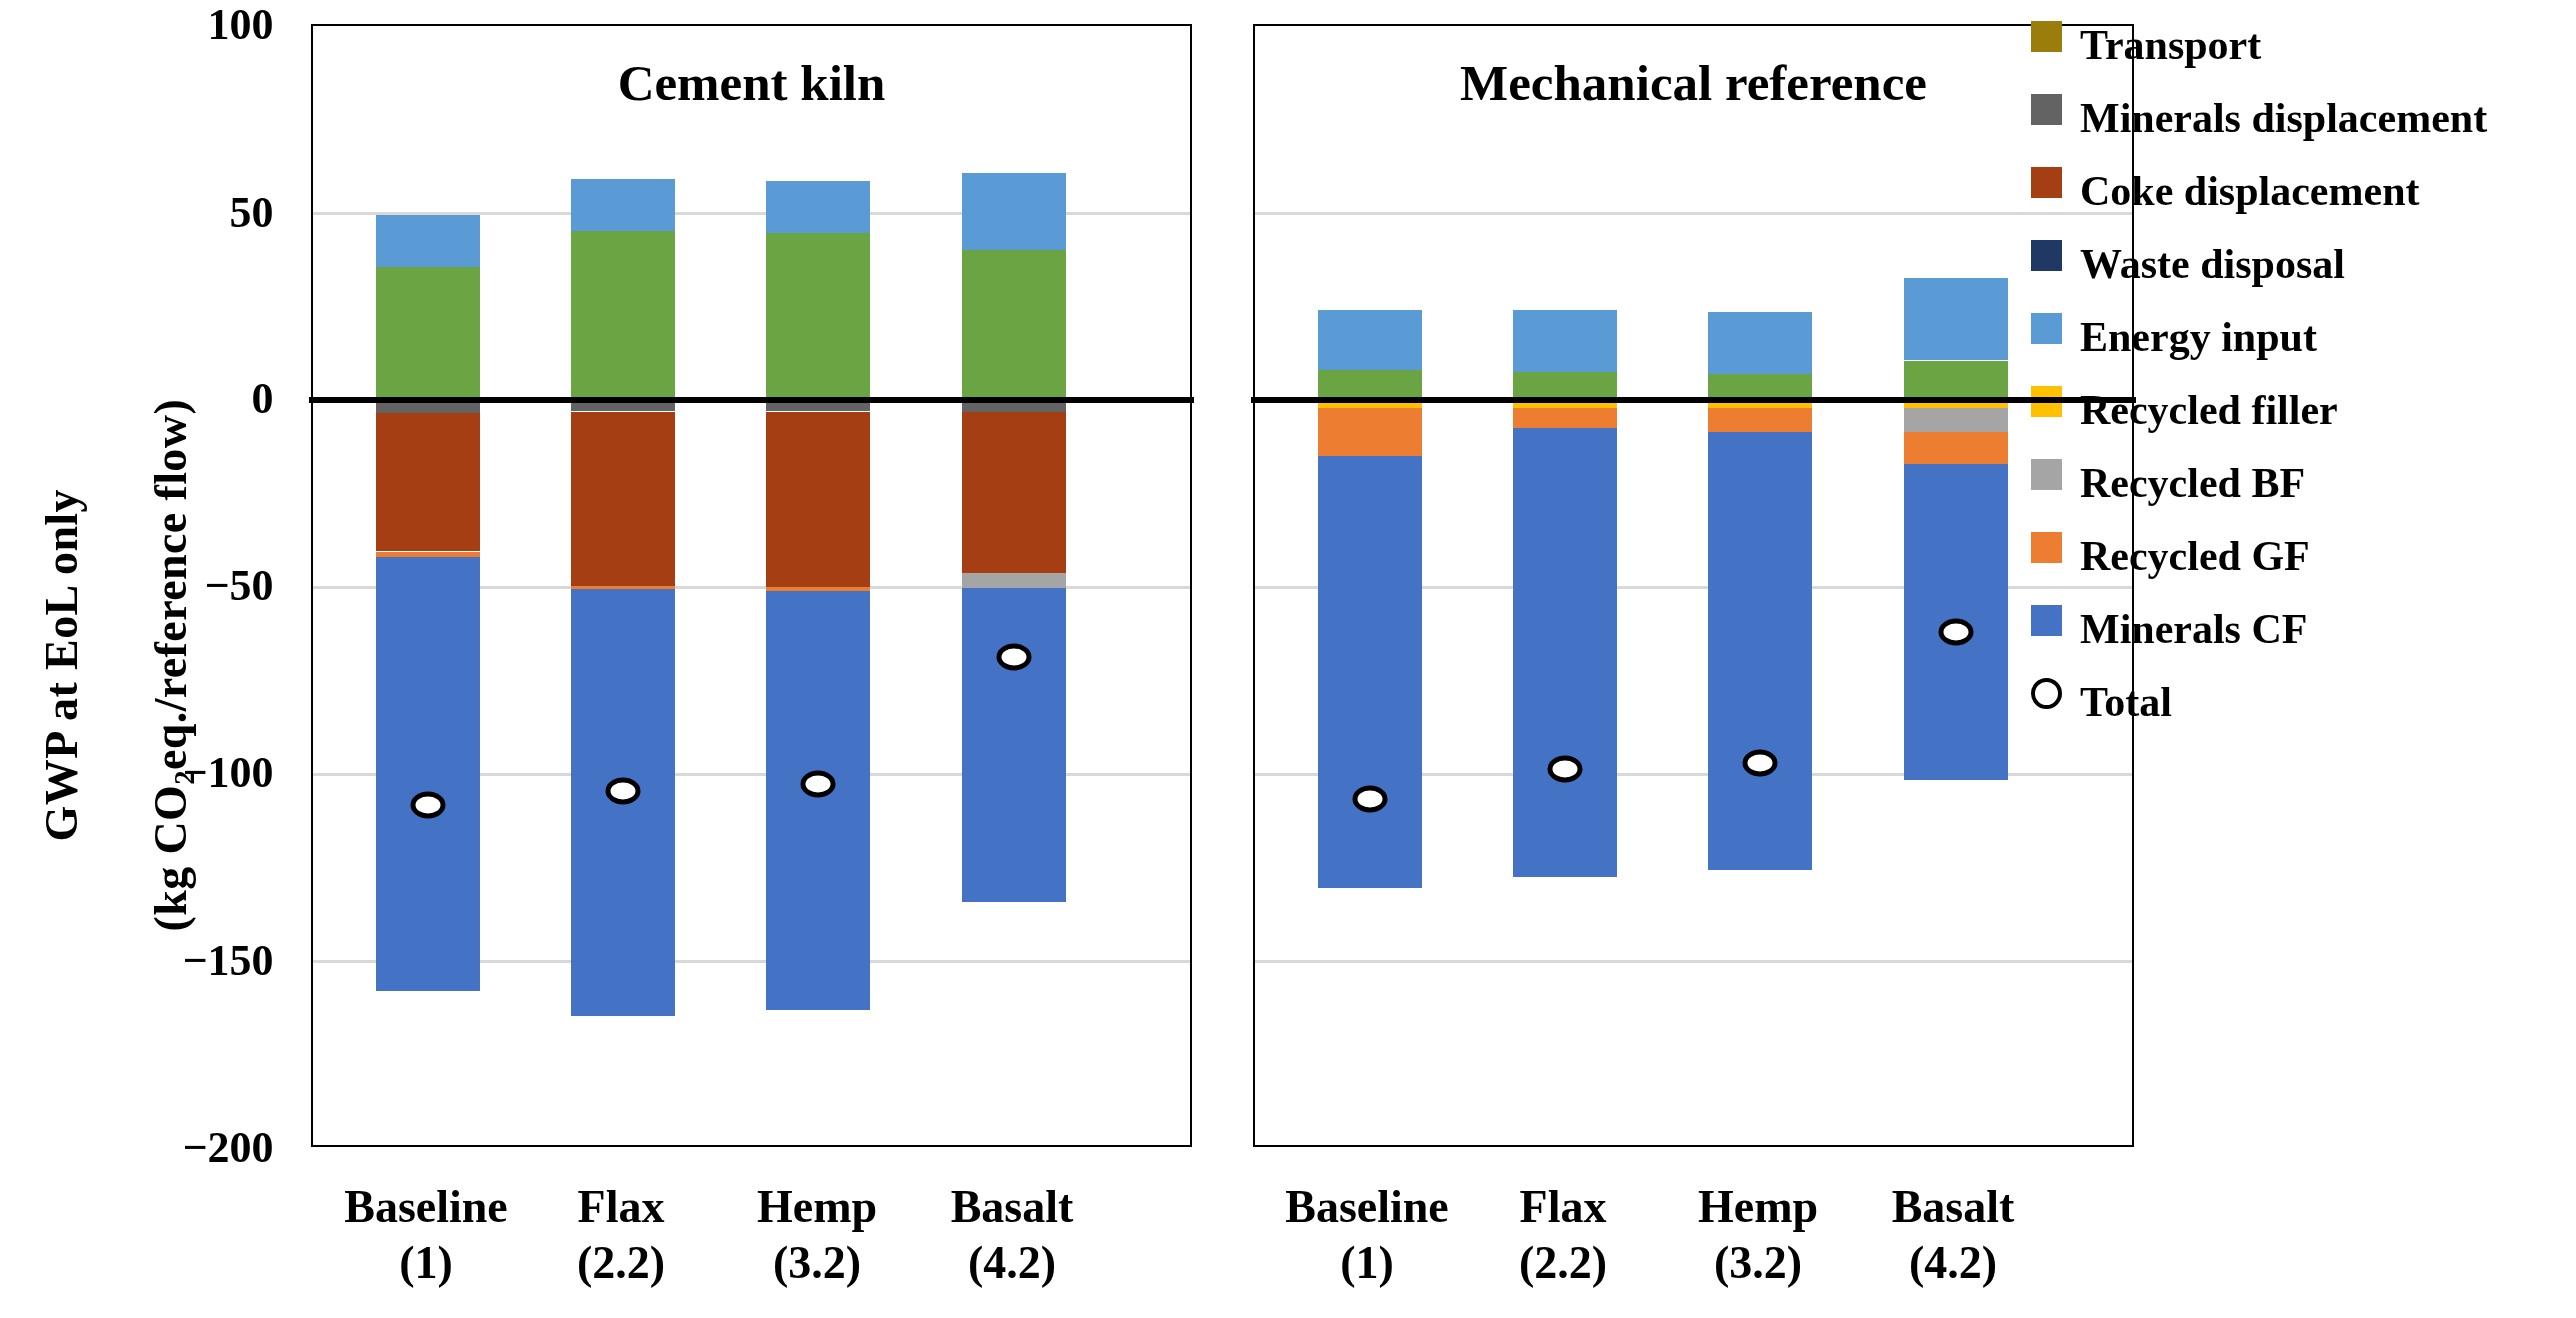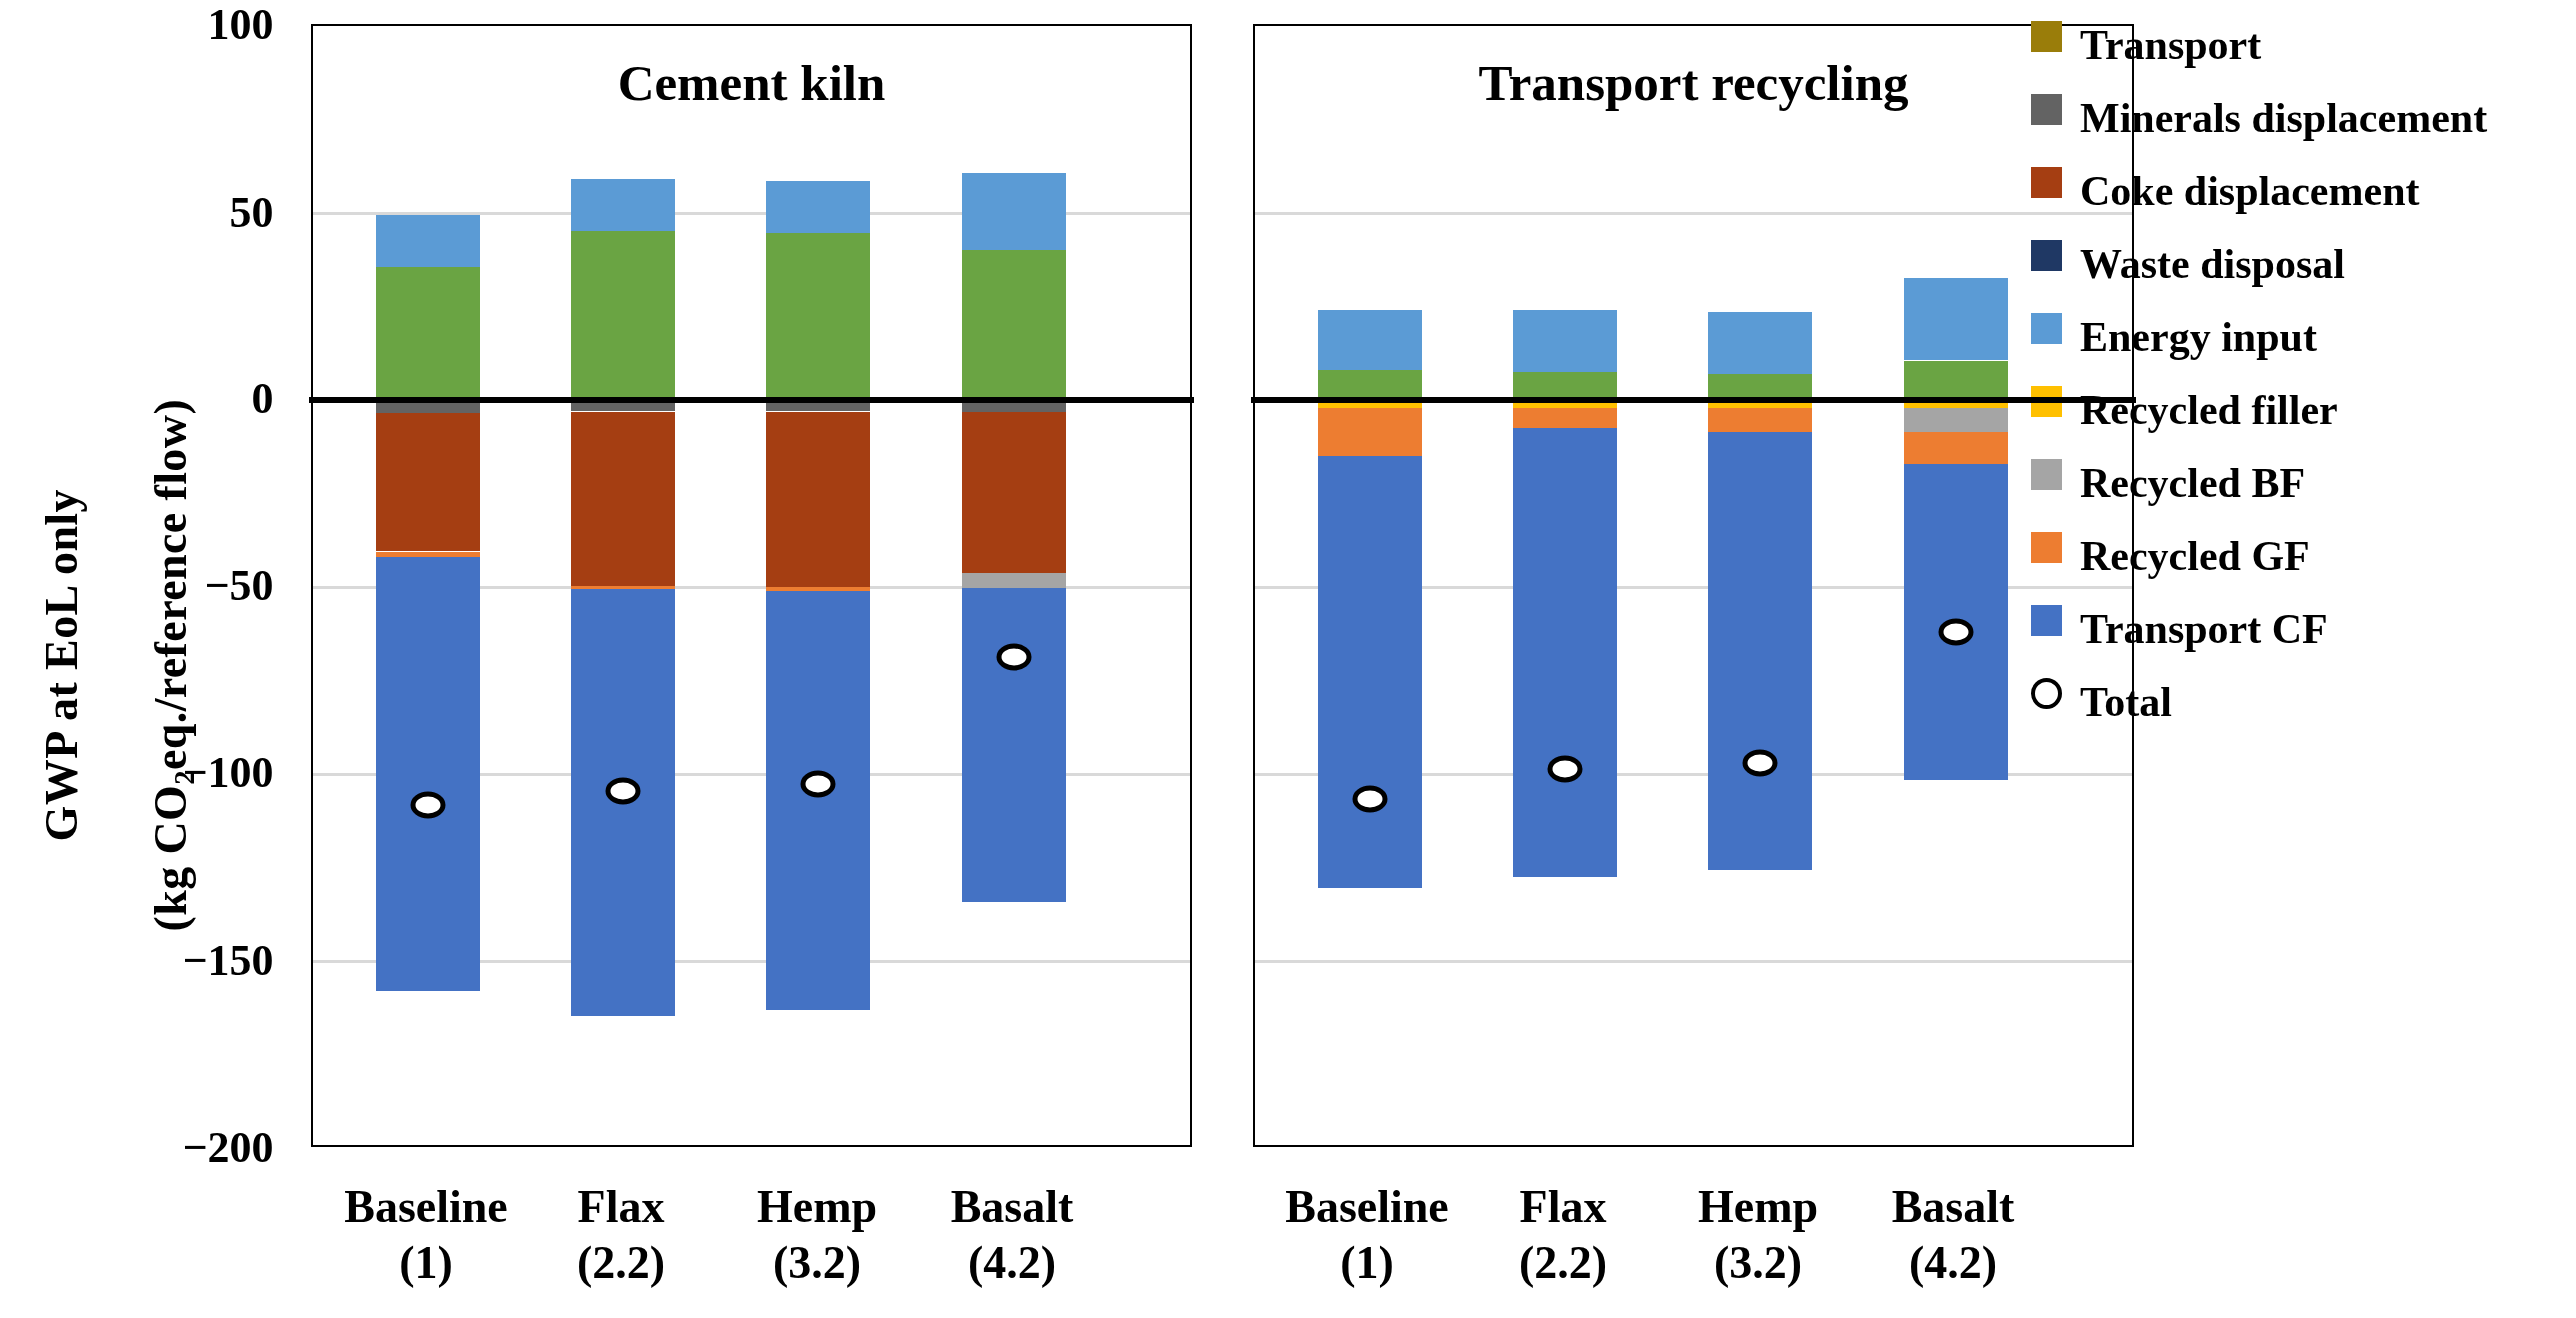"Transport recycling" div.panel-title { text: Transport recycling -> Mechanical reference }
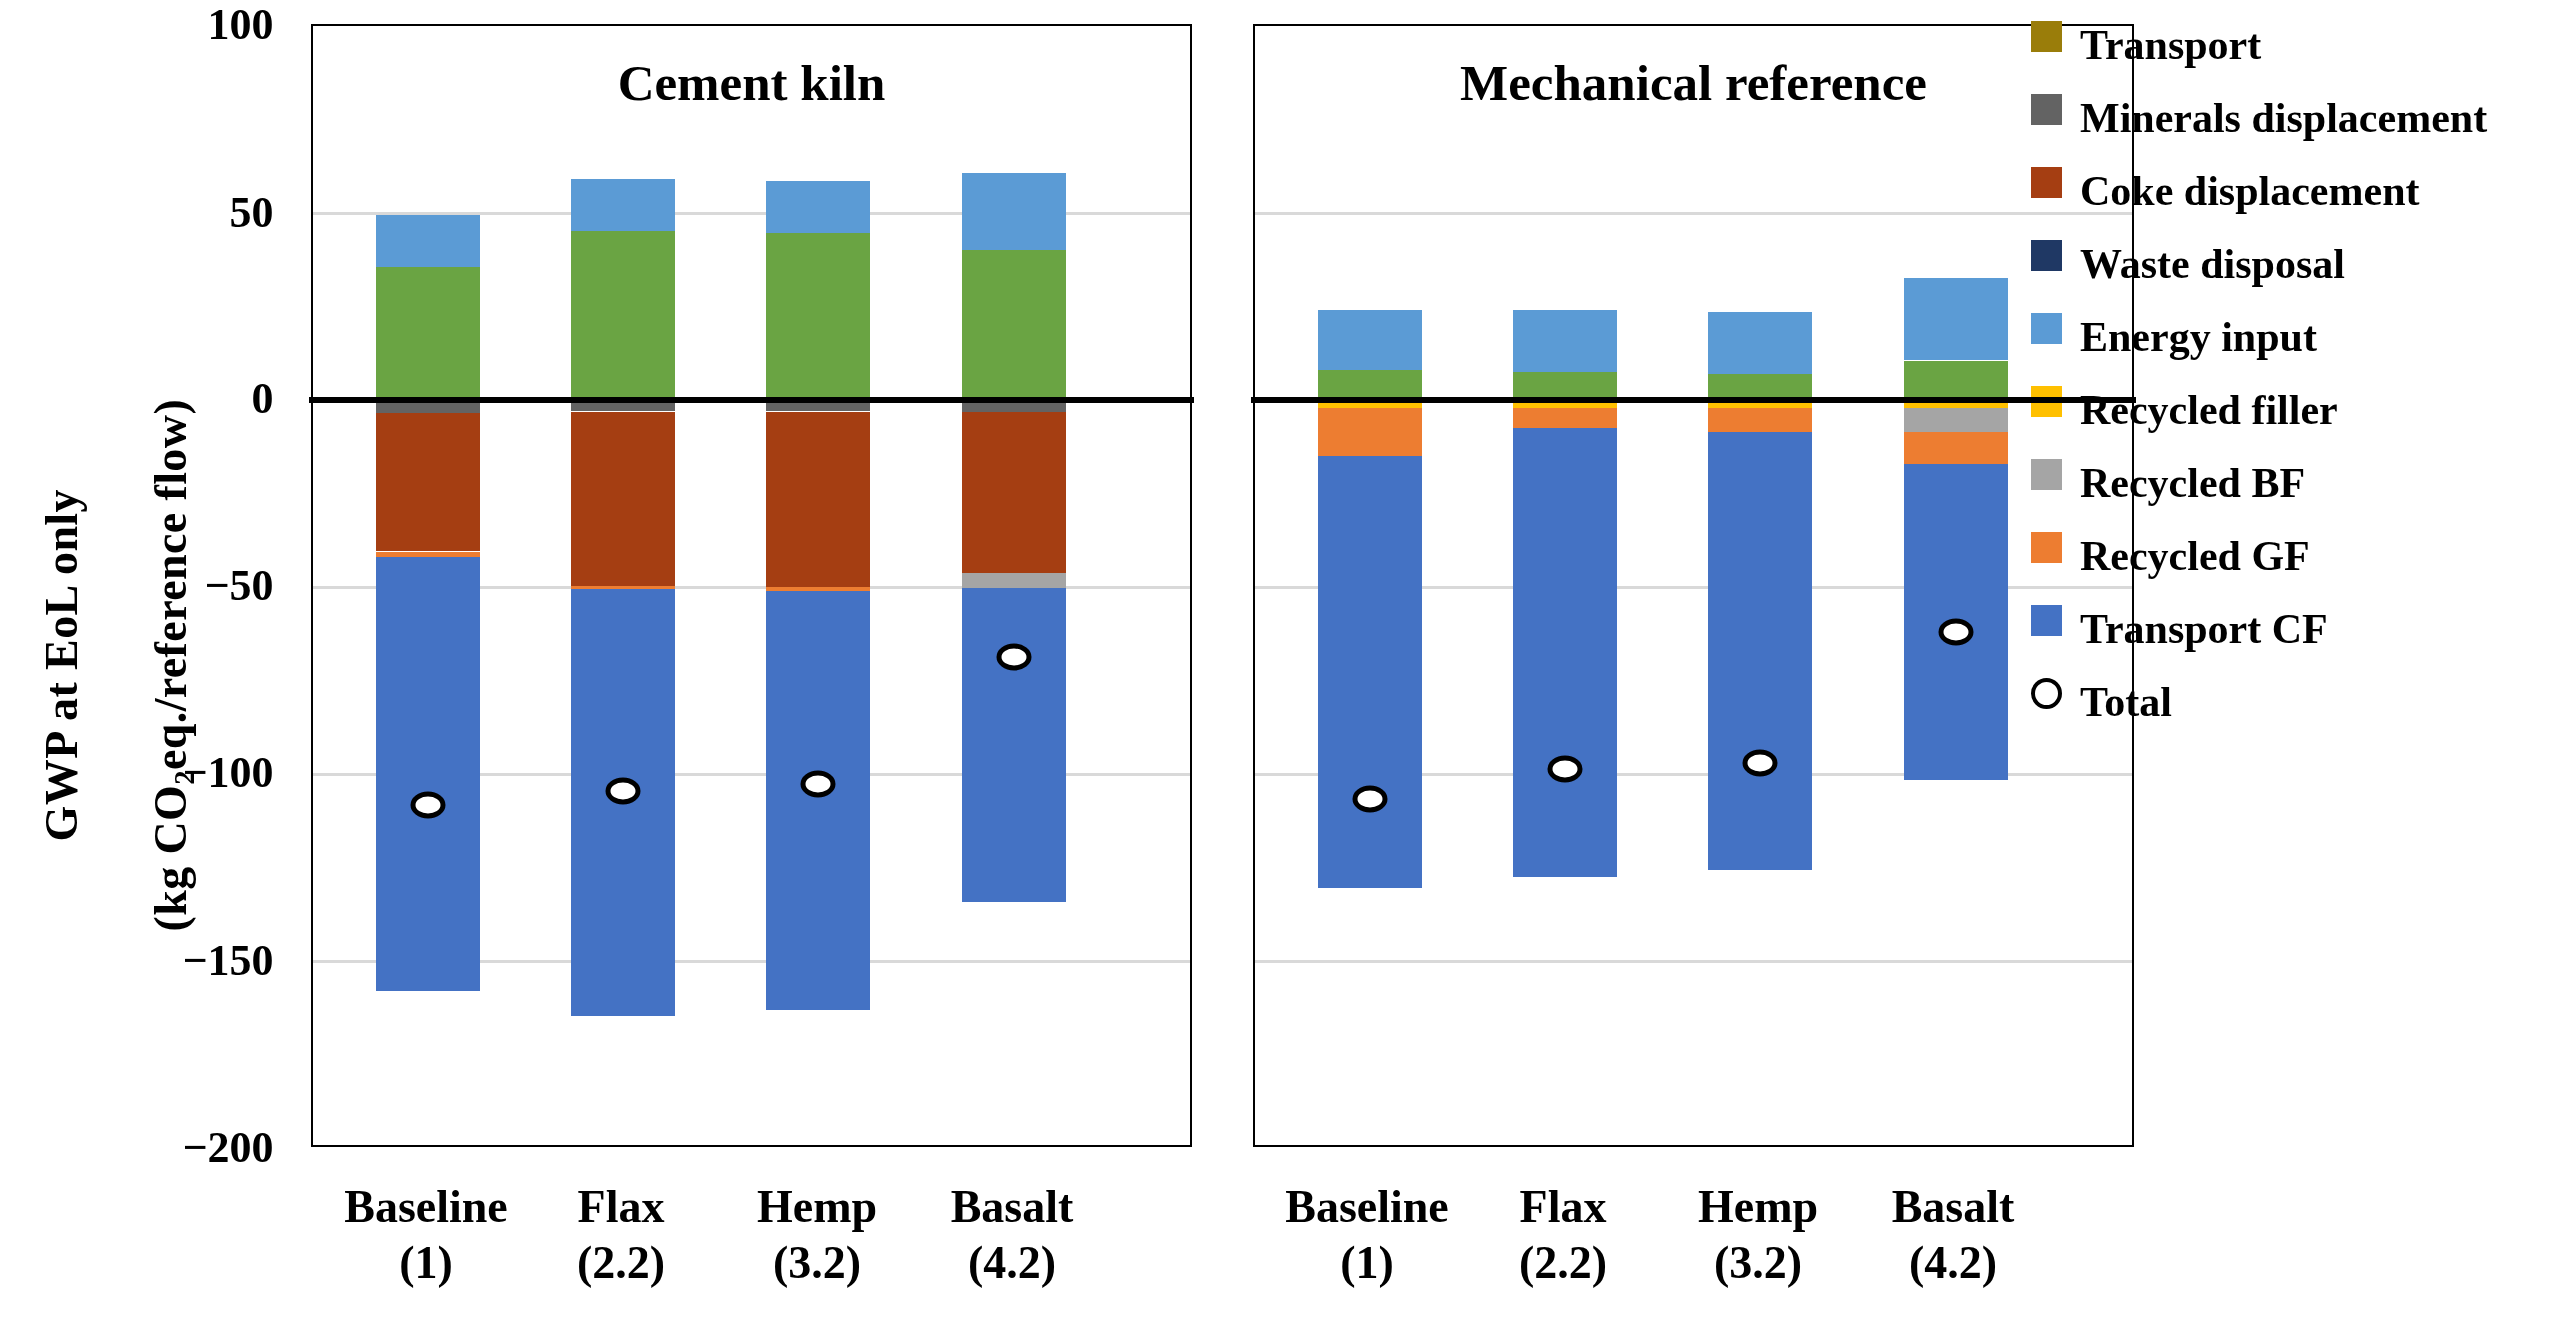"Transport CF" span.legend-label { text: Transport -> Minerals }
